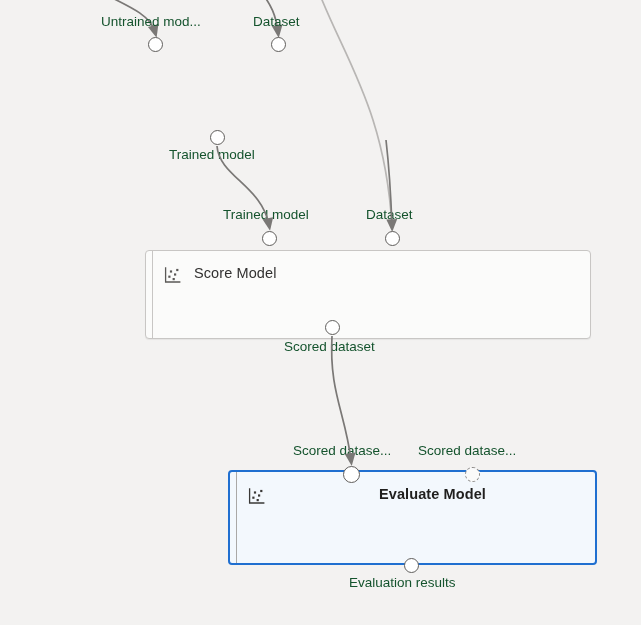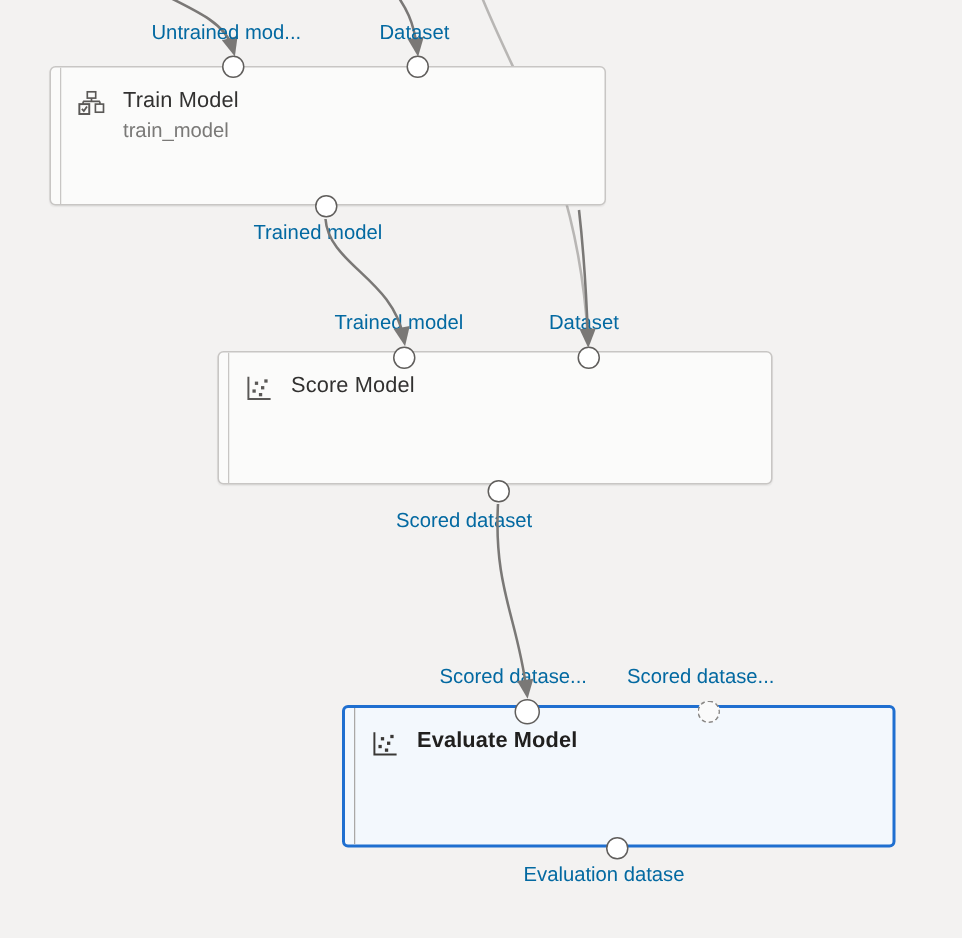"Untrained mod..." .port-label { color: #0369a1 -> #14532d }
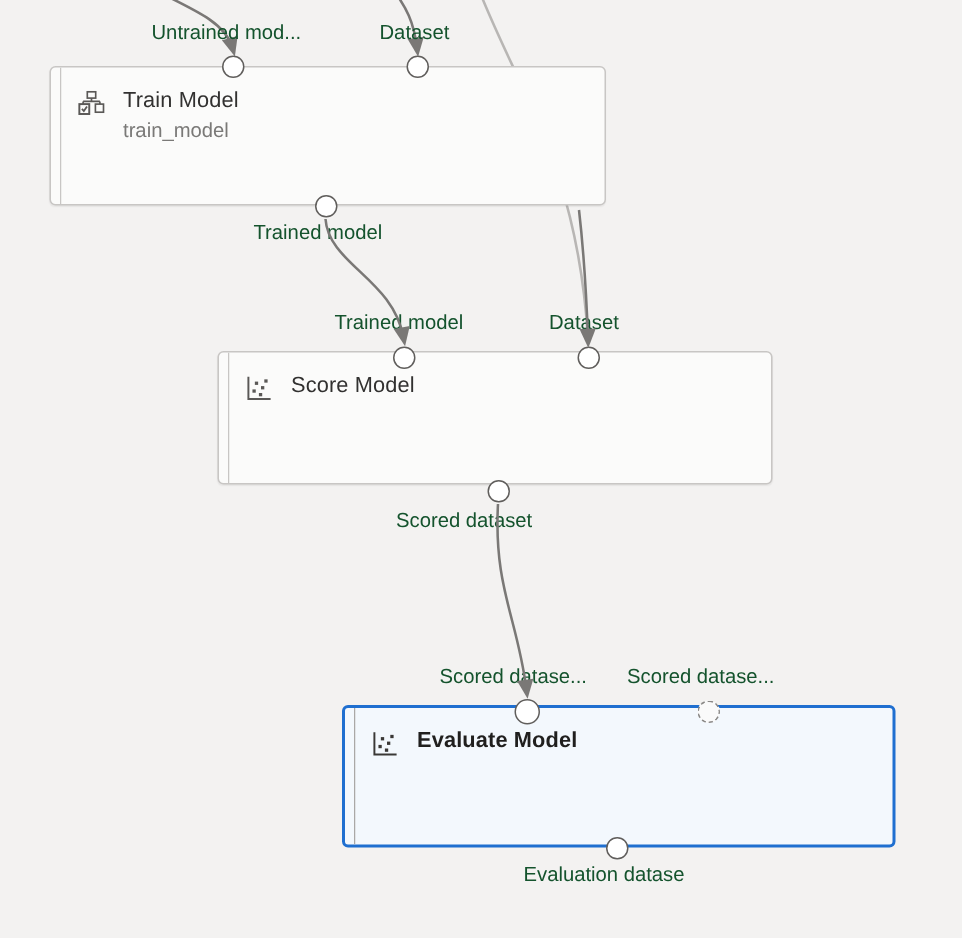"Train Model" div.node { html: <div> <div></div> <div> <span> <svg> <rect></rect> <path></path> <rect></rect> <path></path> <rect></rect> </svg> </span> <div> <div>Train Model</div> <div>train_model</div> </div> </div> </div> -> none }
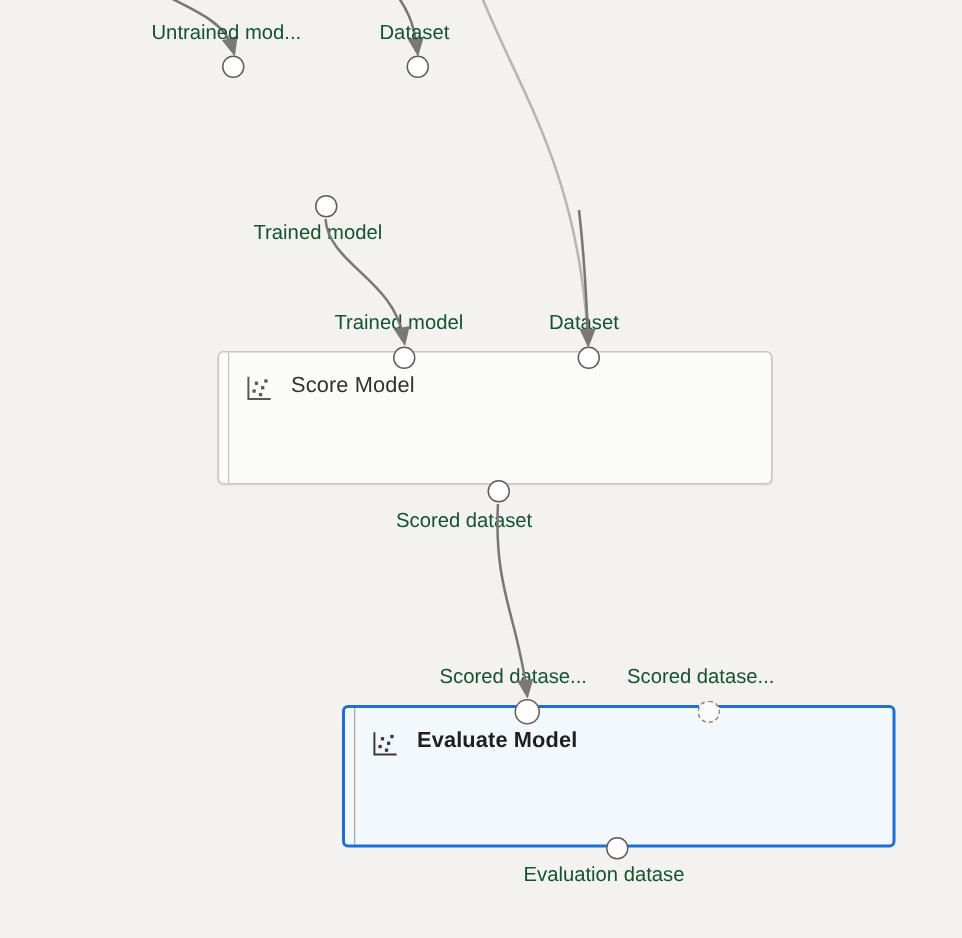"Score Model" div.node { top: 234px -> 250px; width: 370px -> 446px }
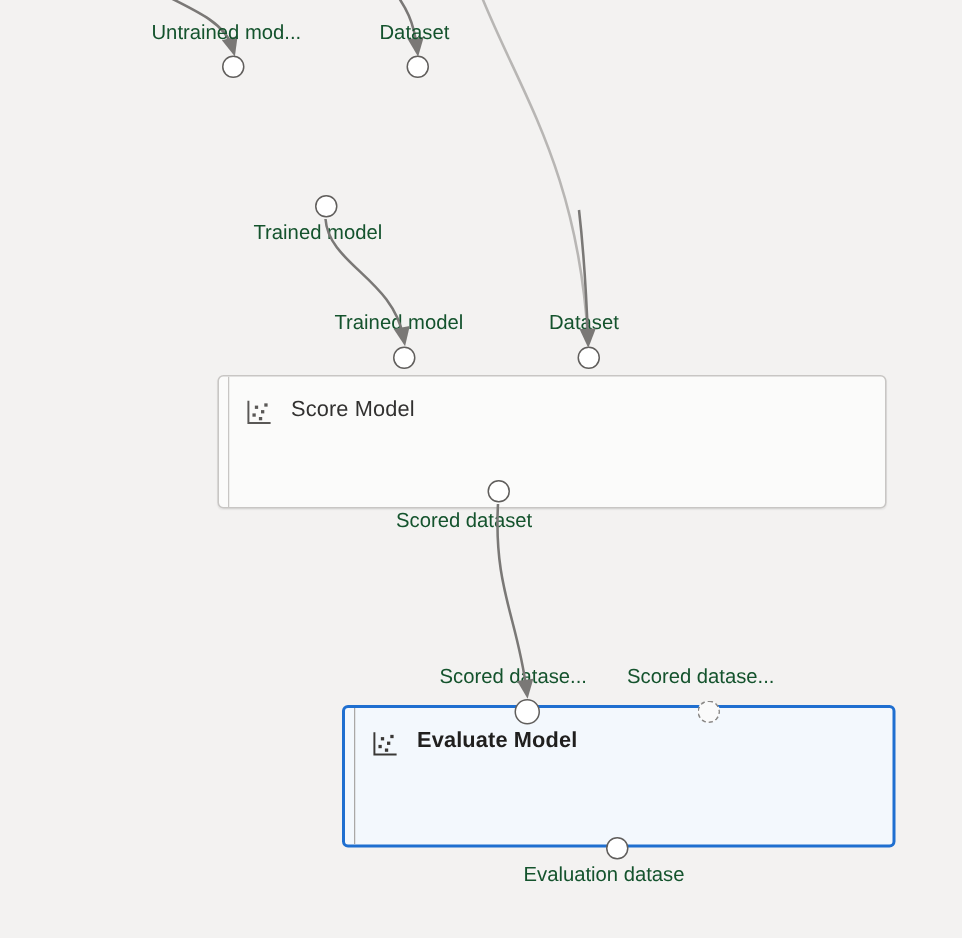"Scored dataset" div.port-label { left: 264px -> 284px }
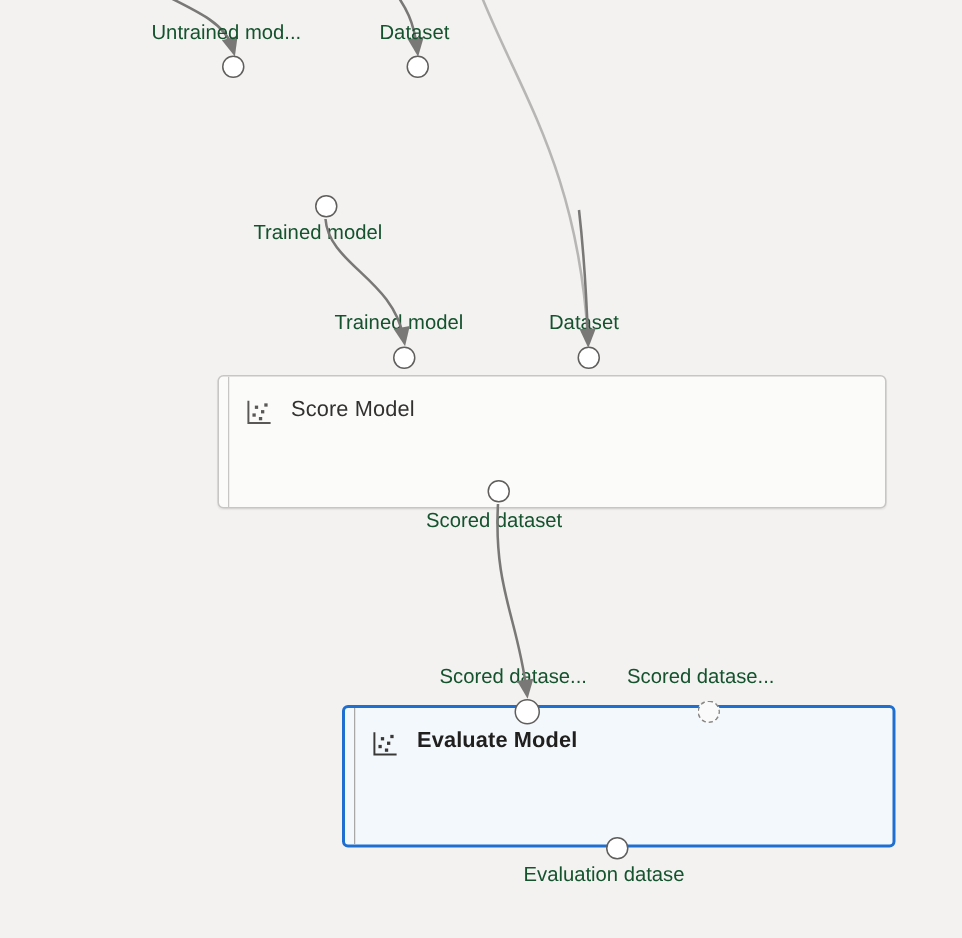"Evaluate Model" .node.selected .node-title { text-align: none -> center }
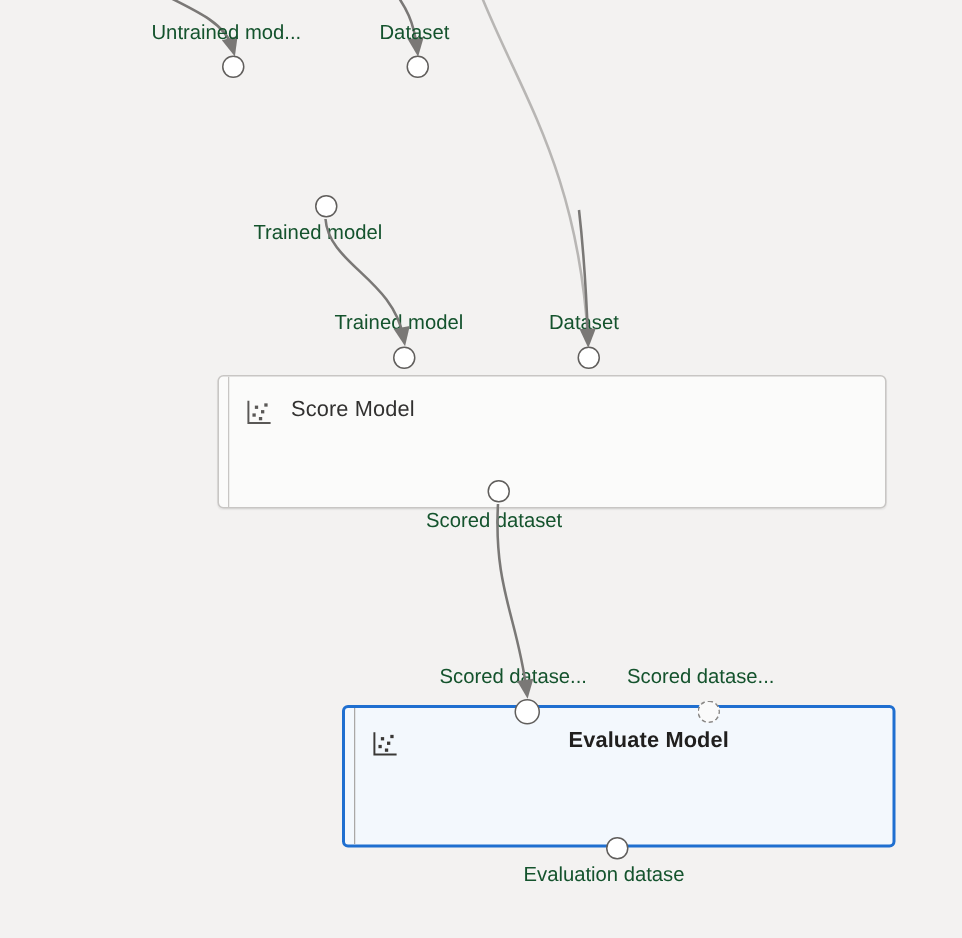"Evaluation datase" div.port-label { text: datase -> results }
